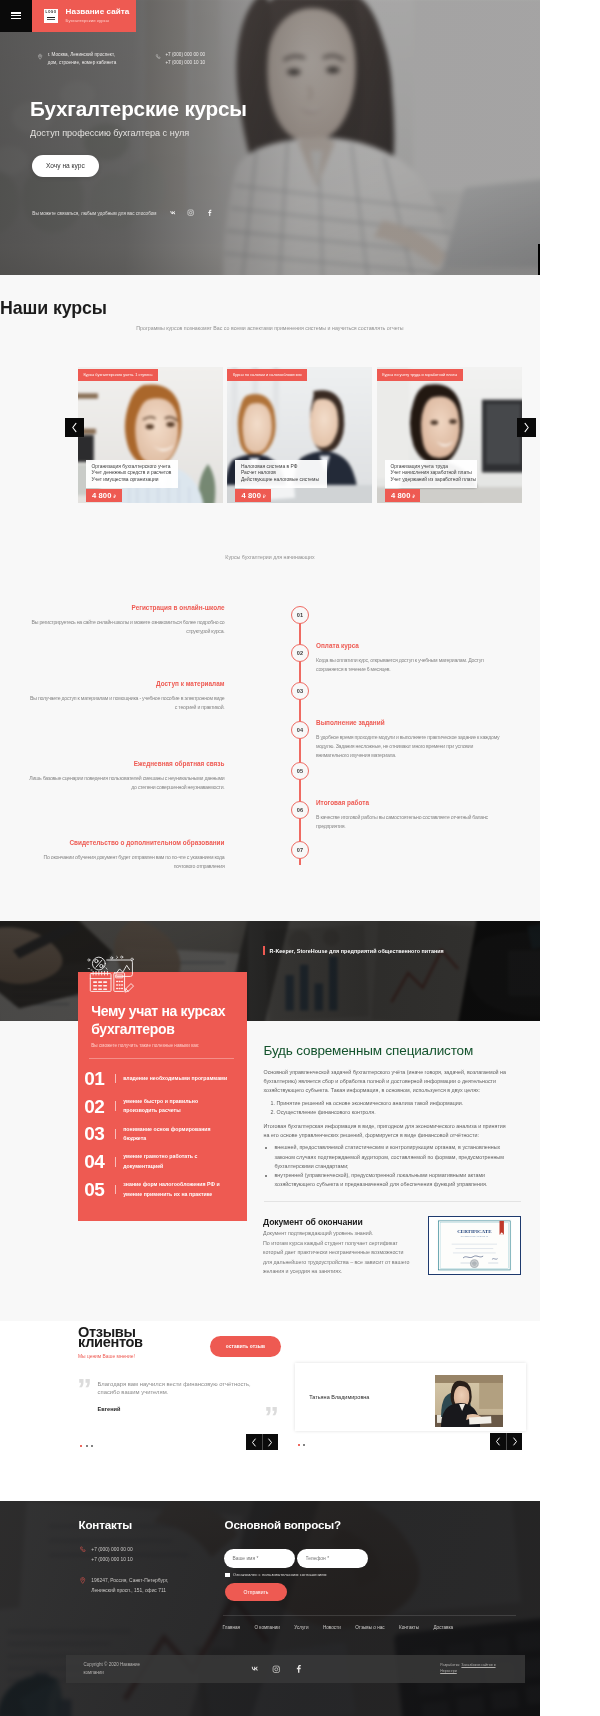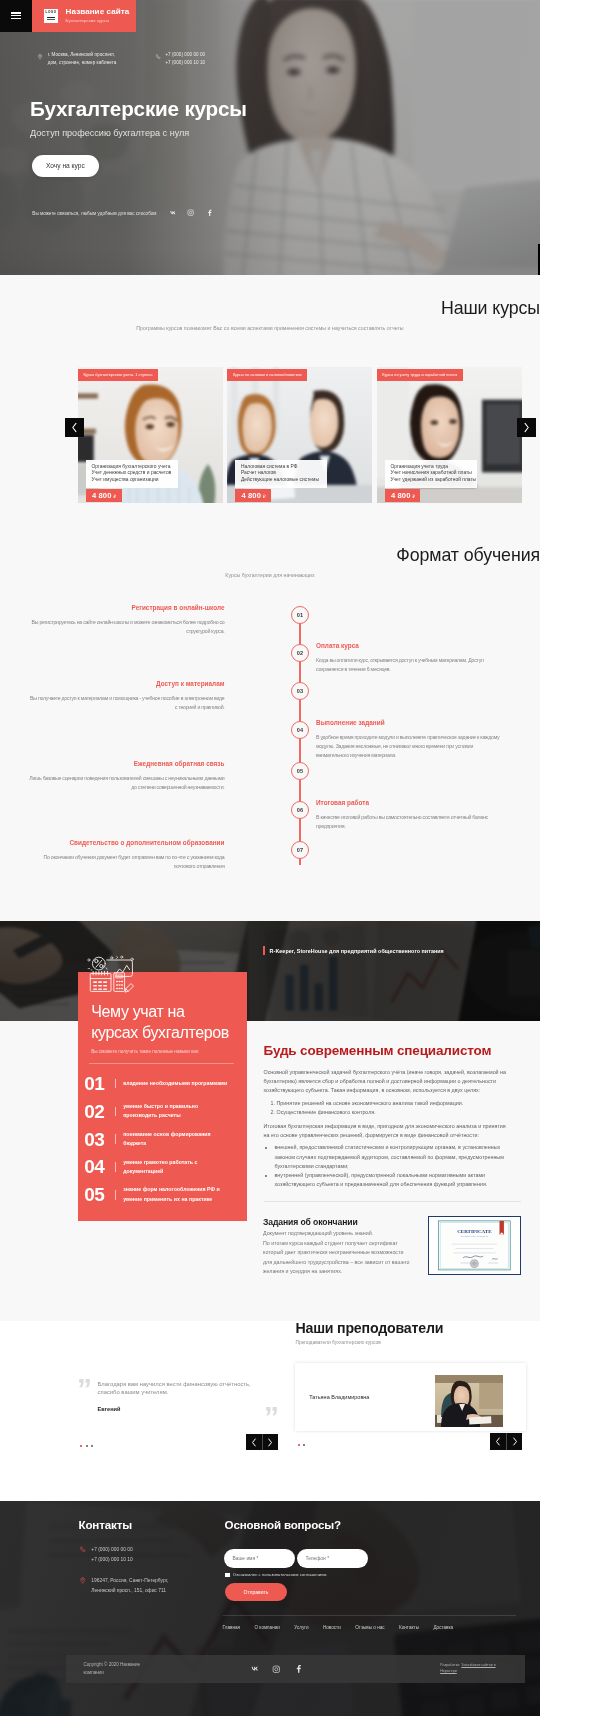"Наши курсы" .sec-title { font-weight: 400 -> 700; text-align: right -> left }
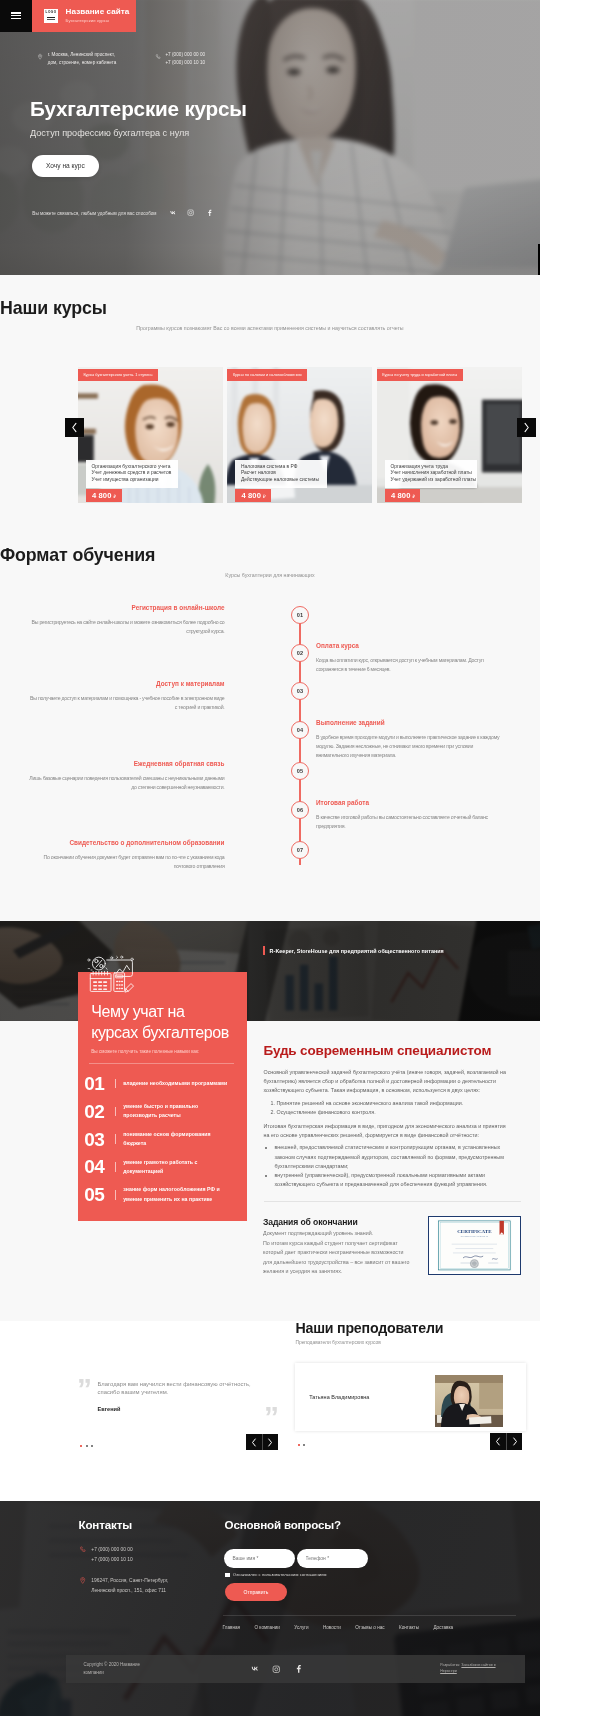"Формат обучения" h2.sec-title { html: <h2>Формат обучения</h2> -> none }
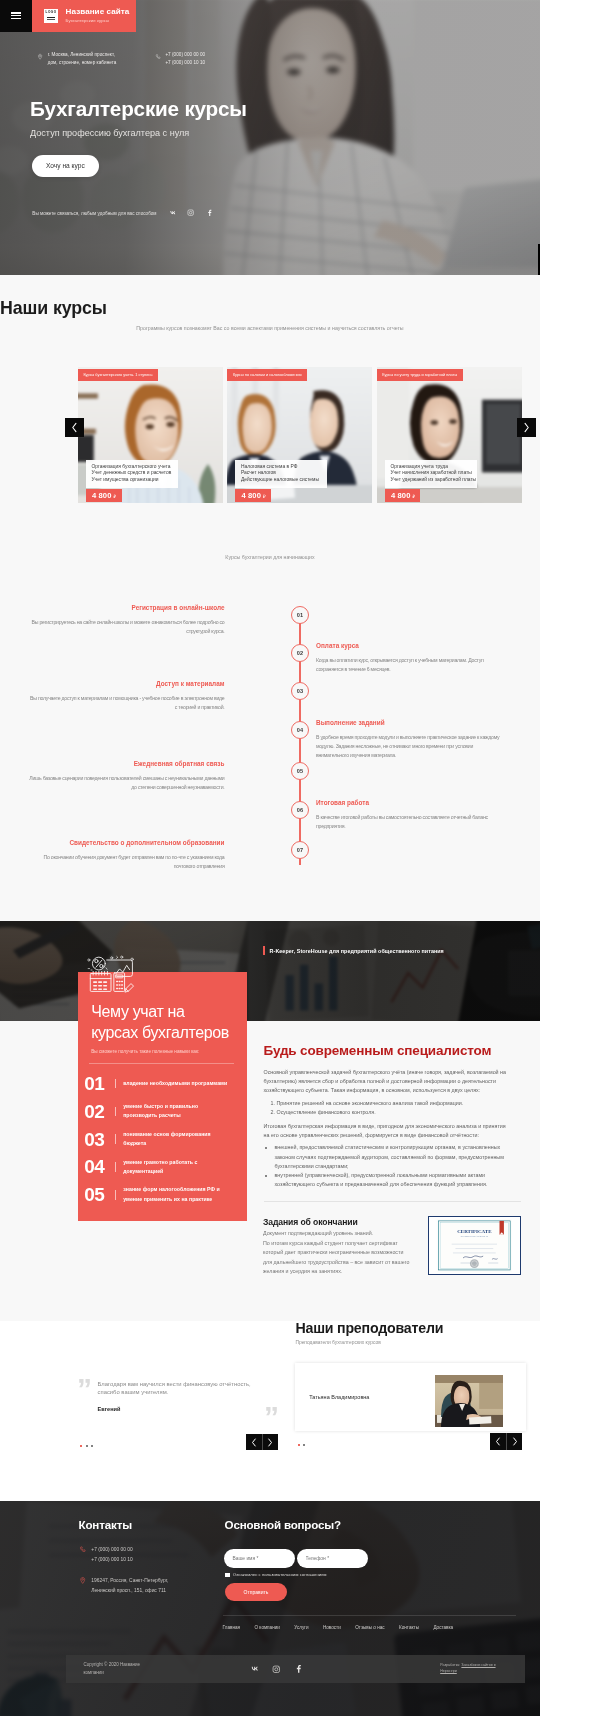"Чему учат на курсах бухгалтеров" .rp-title { font-size: 16px -> 14px; font-weight: 400 -> 700 }
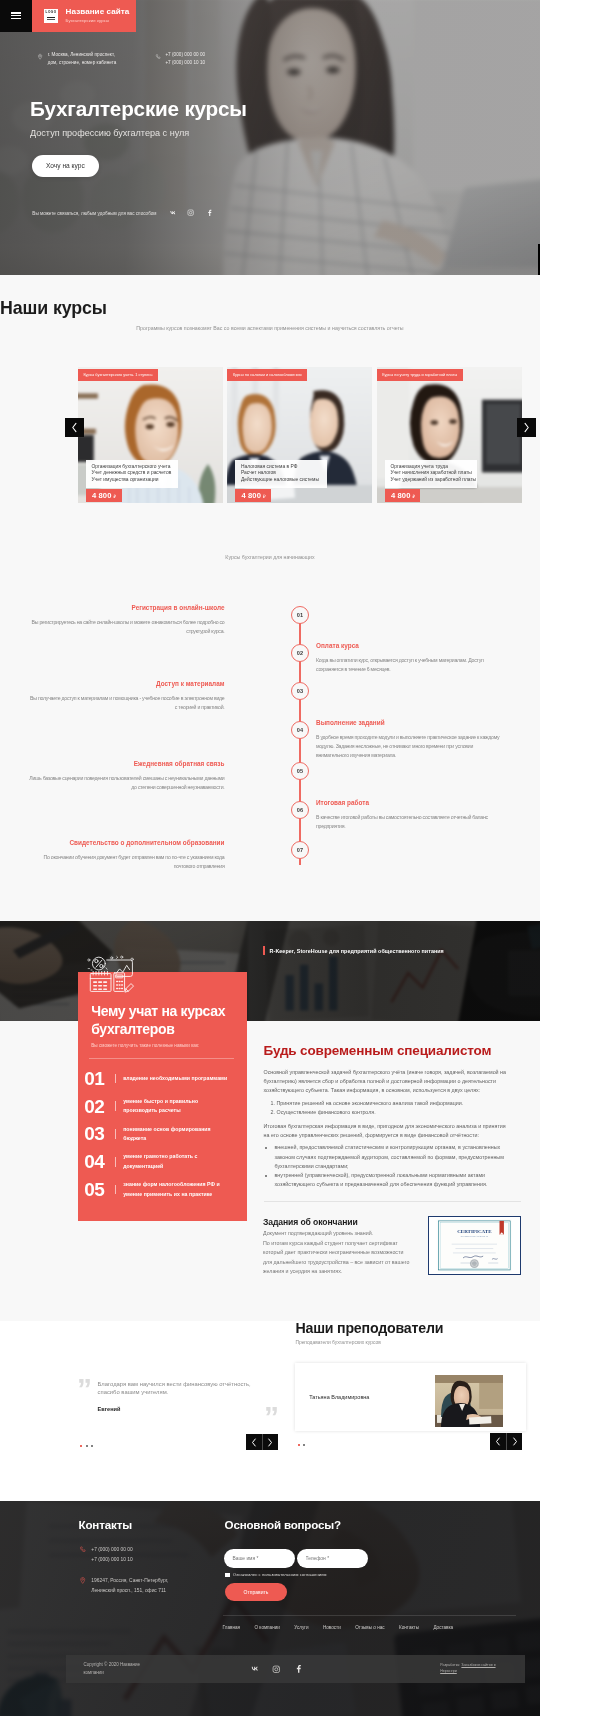"Будь современным специалистом" .m-title { color: #b91c1c -> #14532d; font-weight: 700 -> 400 }
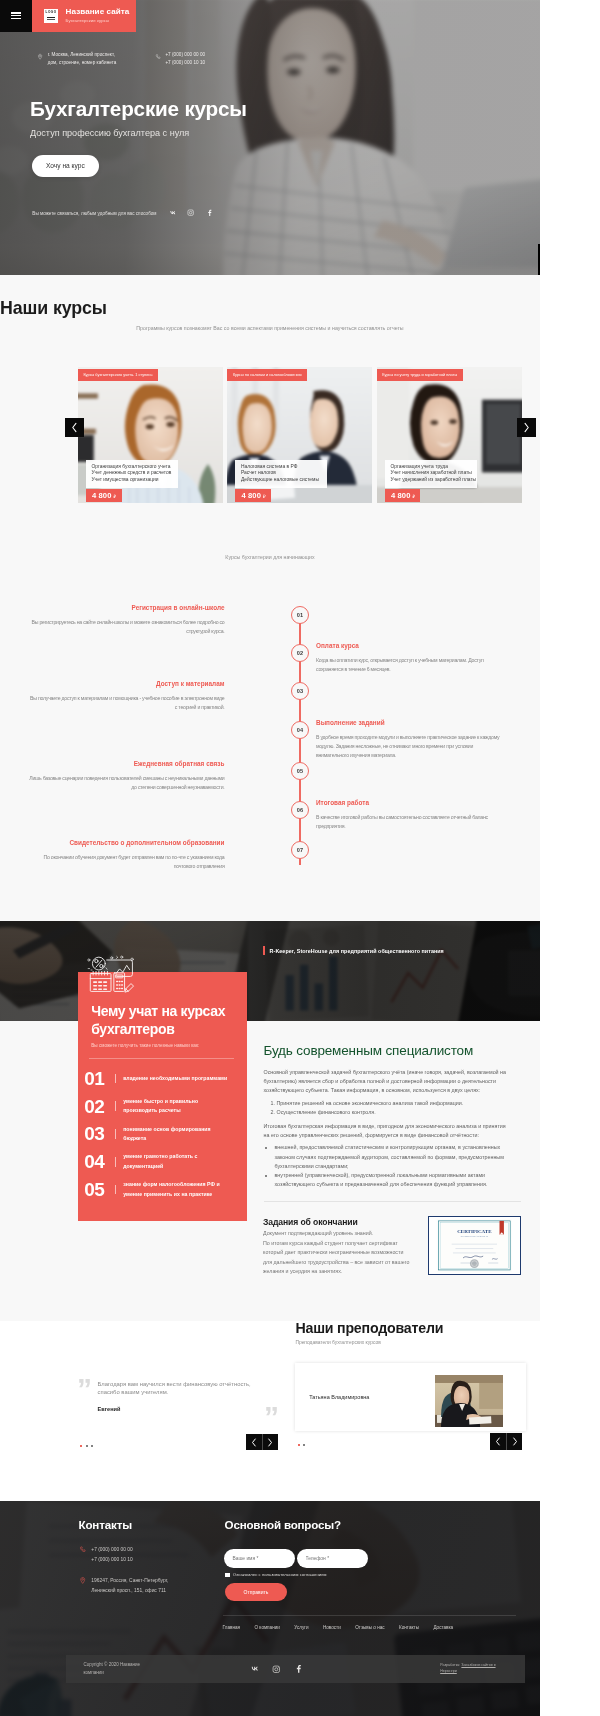"Задания об окончании" div.doc-title { text: Задания -> Документ }
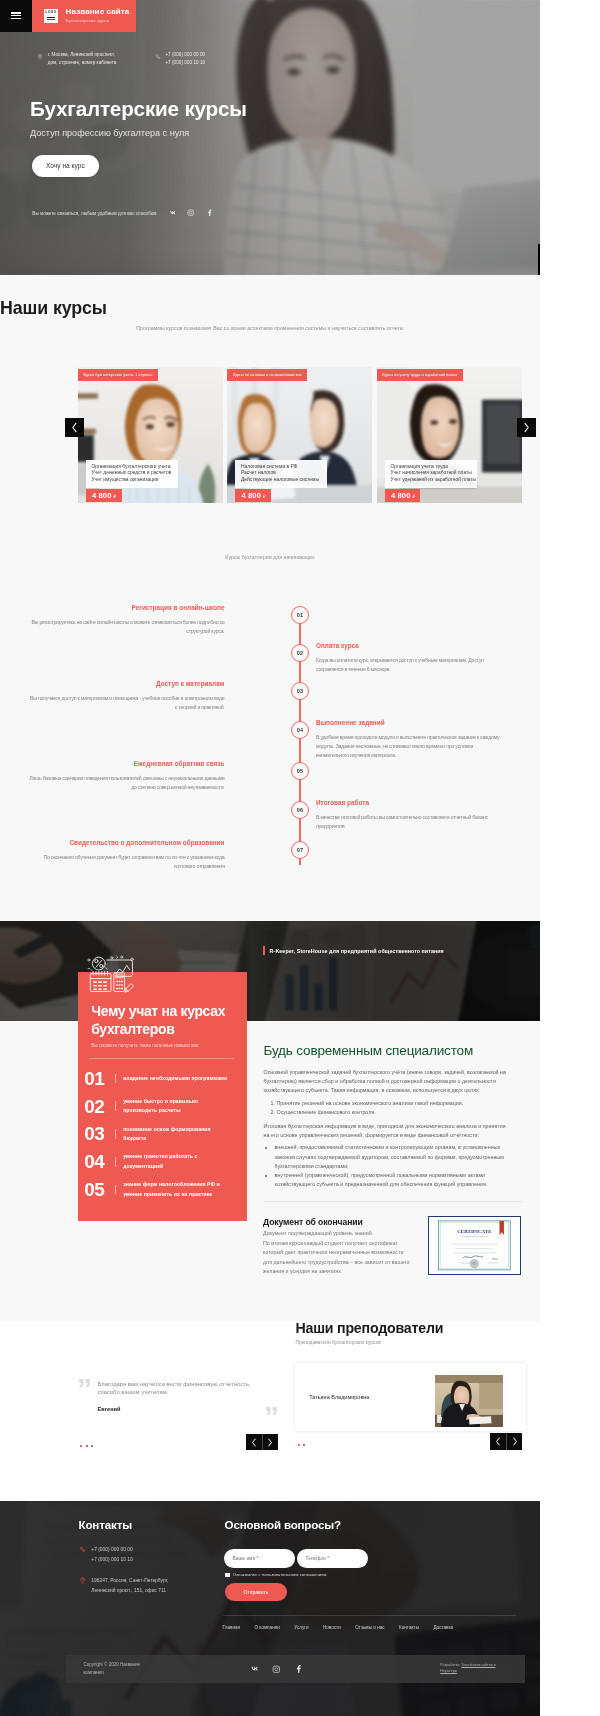"Отзывы клиентов" div.rev { html: none -> <div> <h2>Отзывы клиентов</h2> <div>Мы ценим Ваше мнение!</div> <div>оставить отзыв</div> </div> }
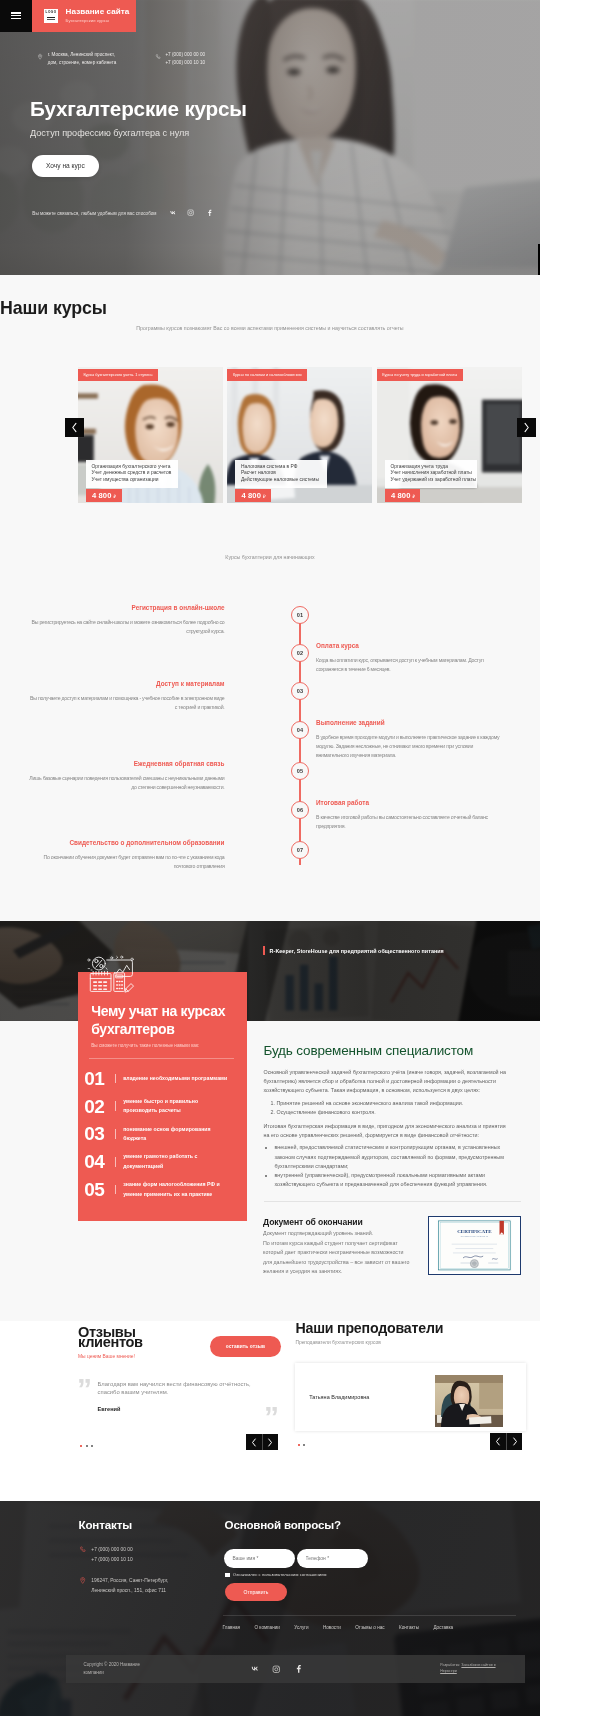"Наши преподователи" div.teach { html: <div> <h2>Наши преподователи</h2> <div>Преподаватели бухгалтерских курсов</div> </div> -> none }
